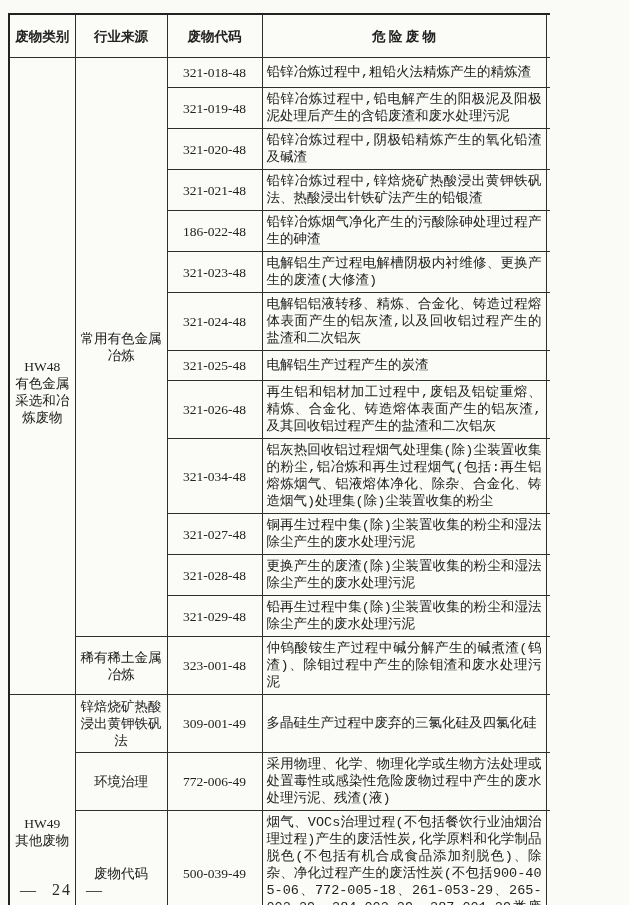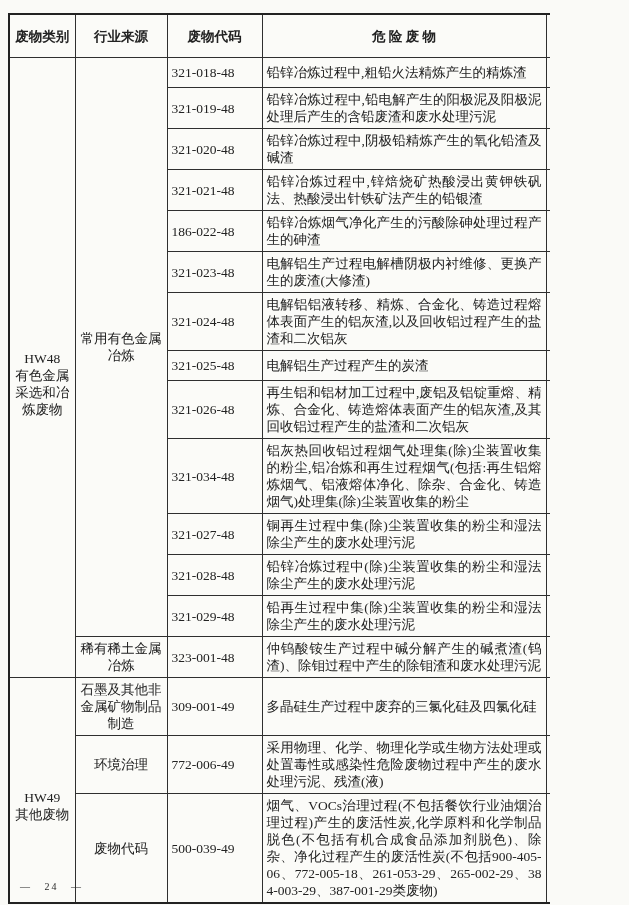"321-018-48" td.center { text-align: left -> center }
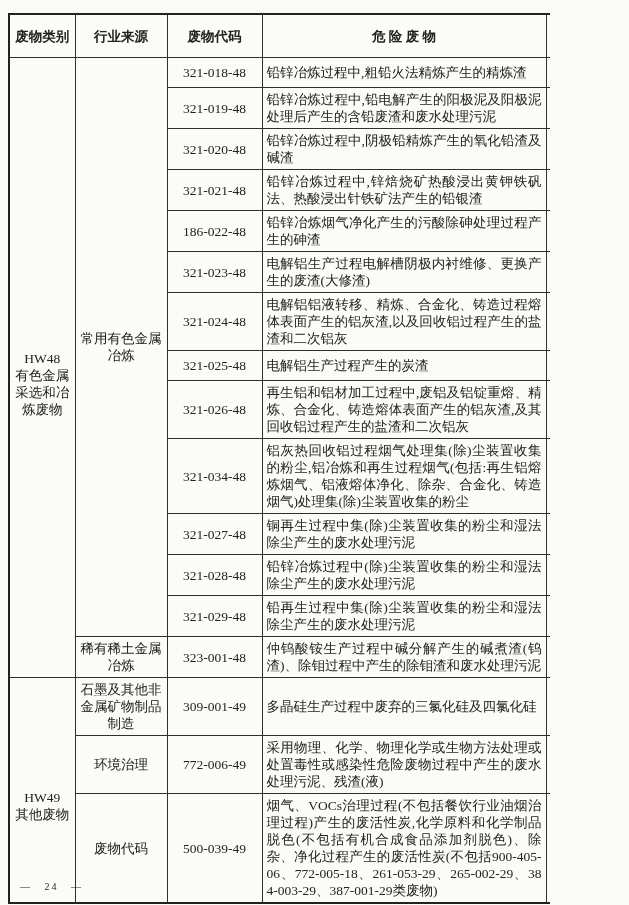"铅锌冶炼过程中,粗铅火法精炼产生的精炼渣" td.desc { font-family: none -> Liberation Mono, monospace }
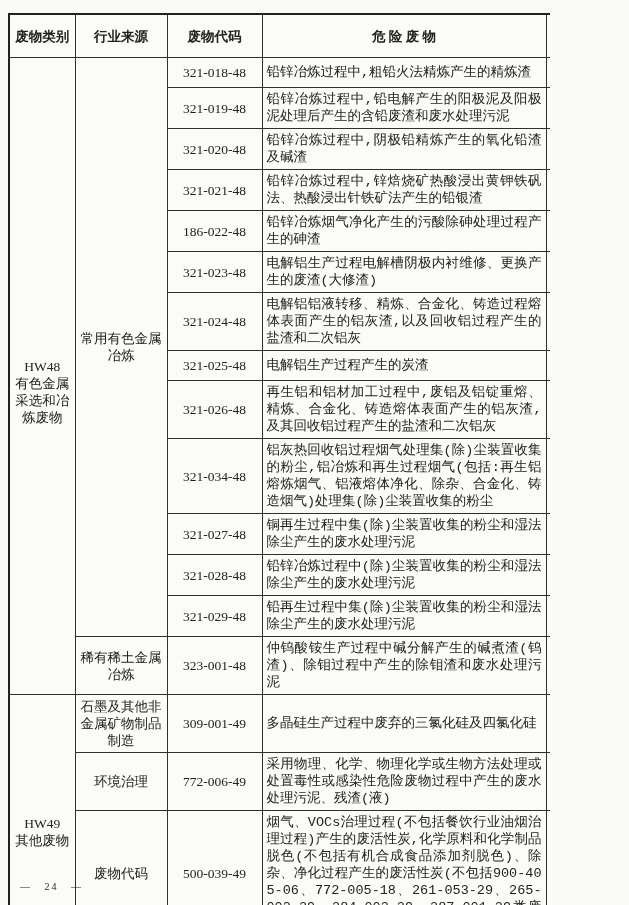"铅锌冶炼过程中(除)尘装置收集的粉尘和湿法除尘产生的废水处理污泥" td.desc { text: 铅锌冶炼过程中 -> 更换产生的废渣 }
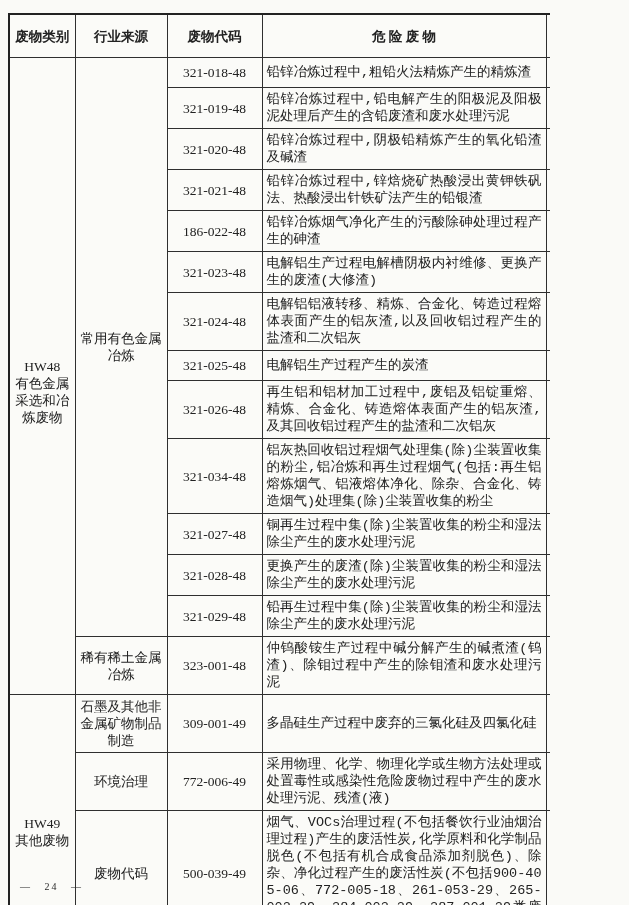"石墨及其他非金属矿物制品制造" td.ind { text: 石墨及其他非金属矿物制品制造 -> 锌焙烧矿热酸浸出黄钾铁矾法 }
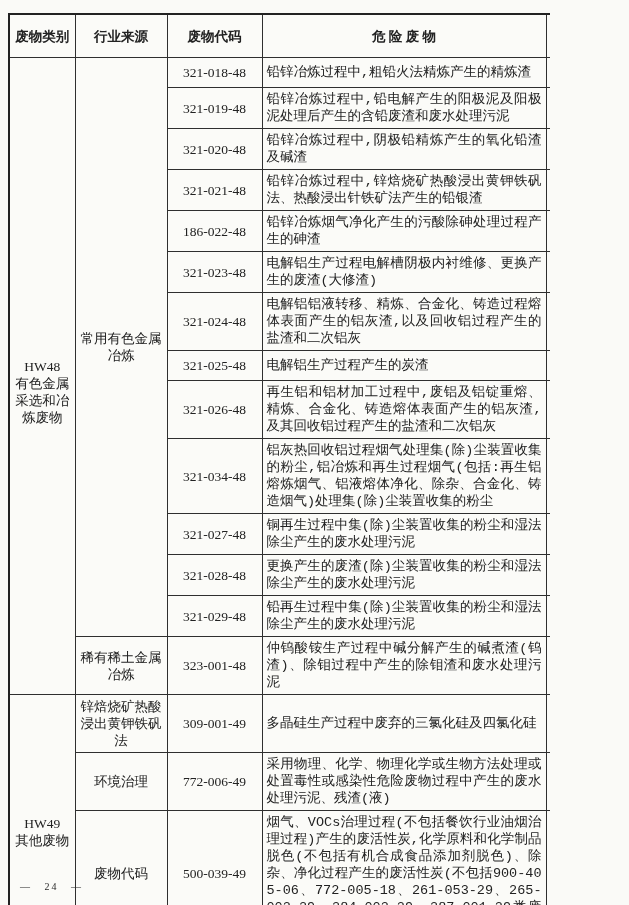"— 24 —" .footer { font-size: 10px -> 16px }
